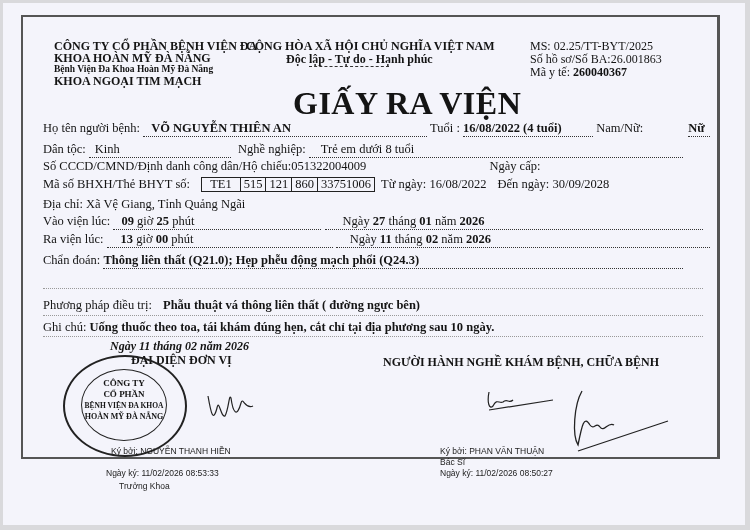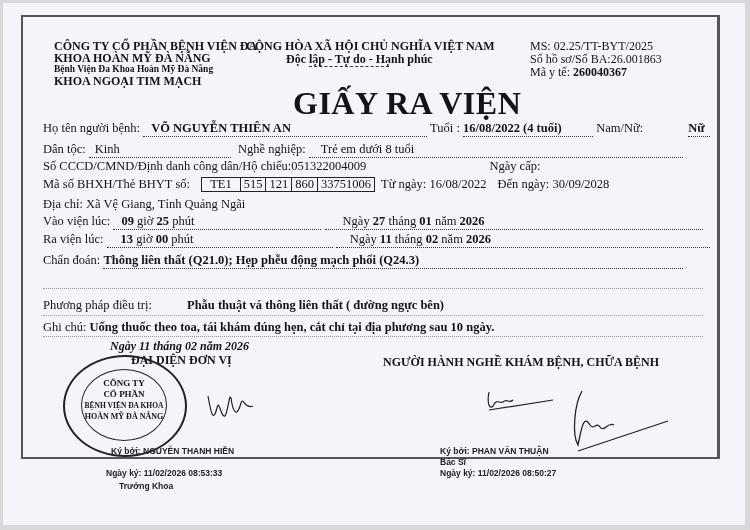"Phẫu thuật vá thông liên" span.b { margin-left: 32px -> 8px }
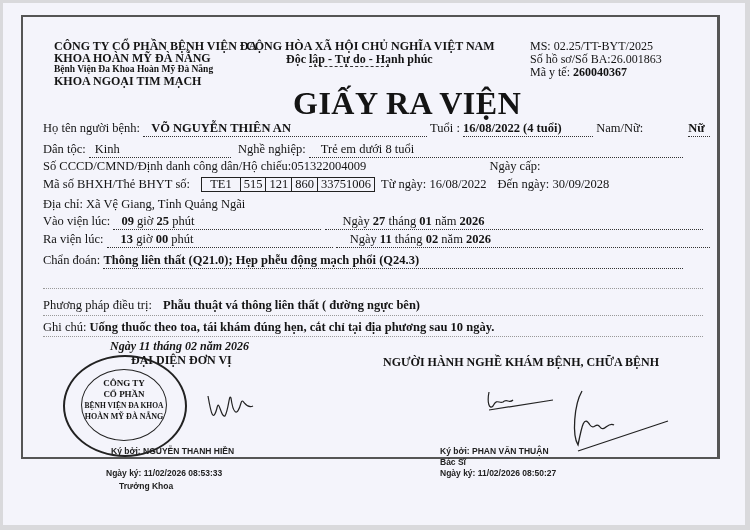"Ký bởi: NGUYỄN THANH HIỀN" .sans { font-weight: bold -> none }
